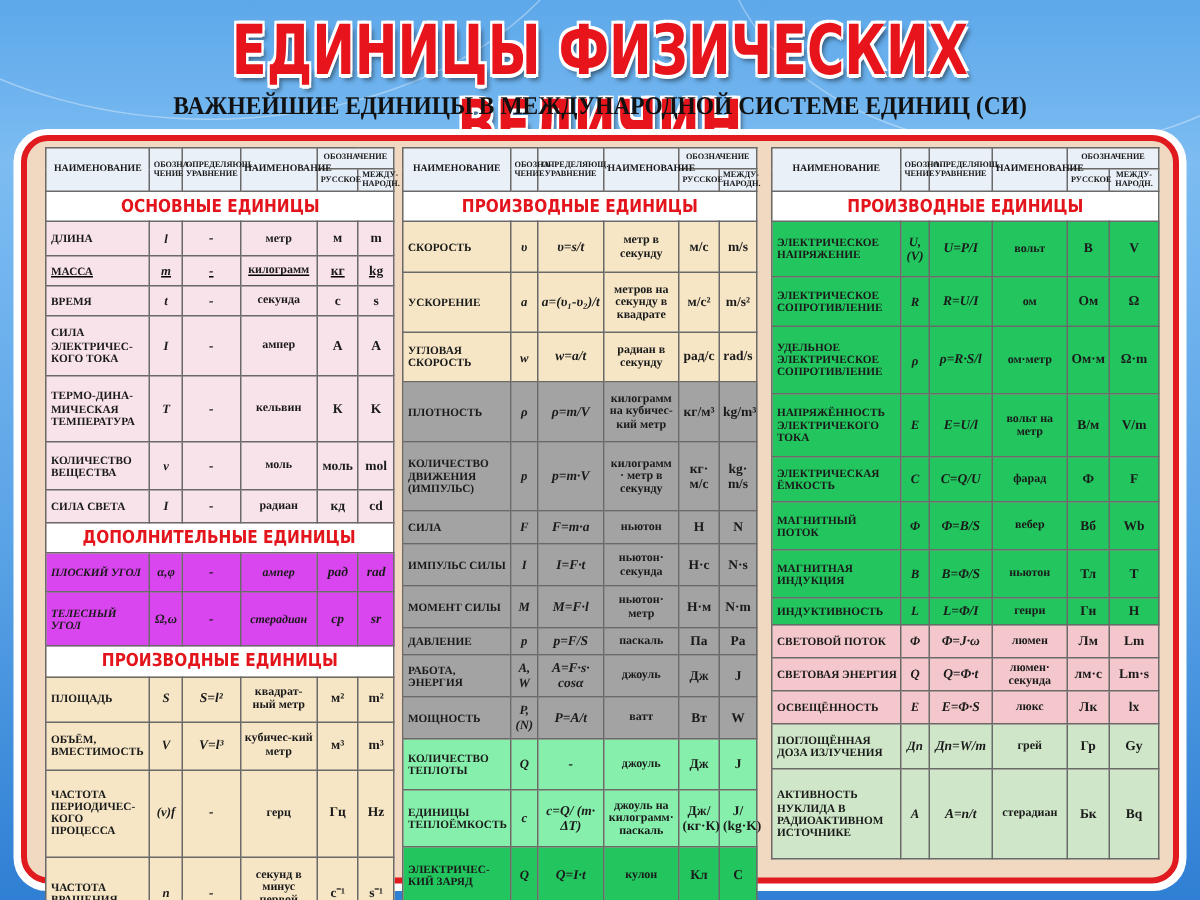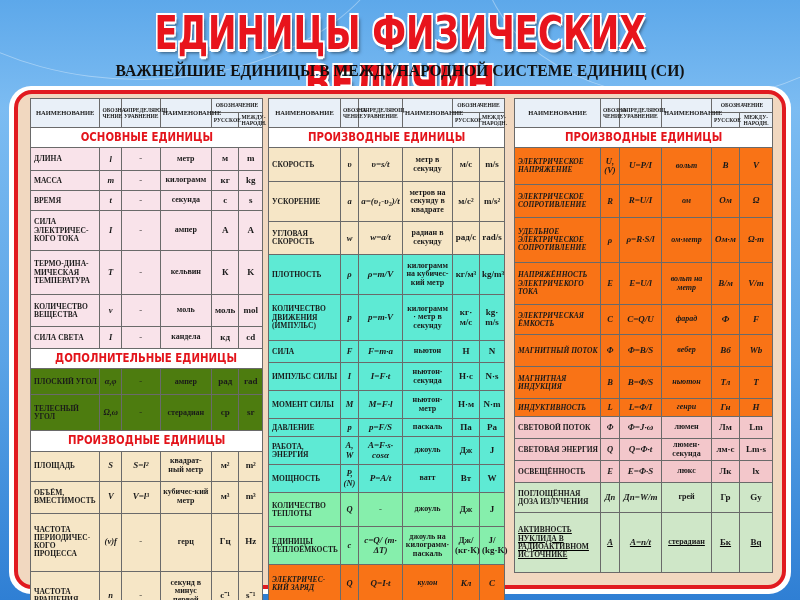"ЭЛЕКТРИЧЕСКОЕ НАПРЯЖЕНИЕ" .purple td { background: #f97316 -> #22c55e; font-style: italic -> none }
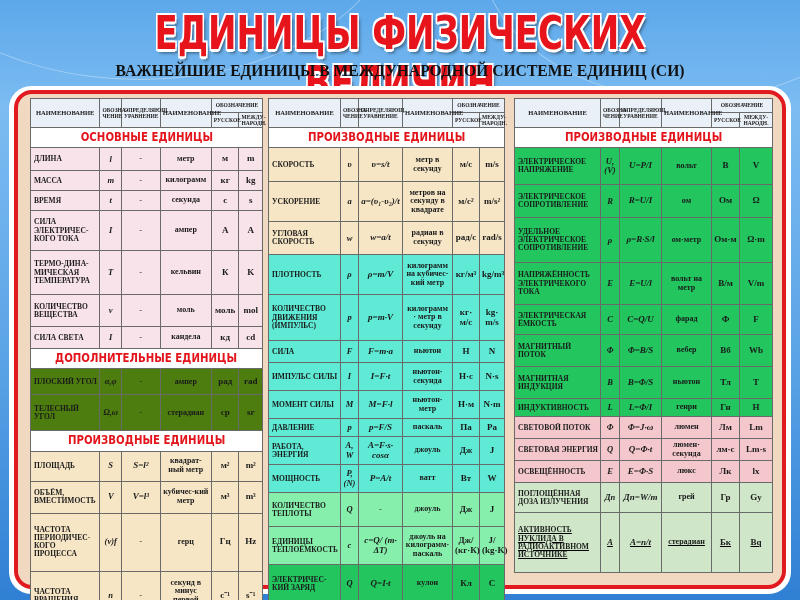"МАССА" tr { text-decoration: none -> underline }
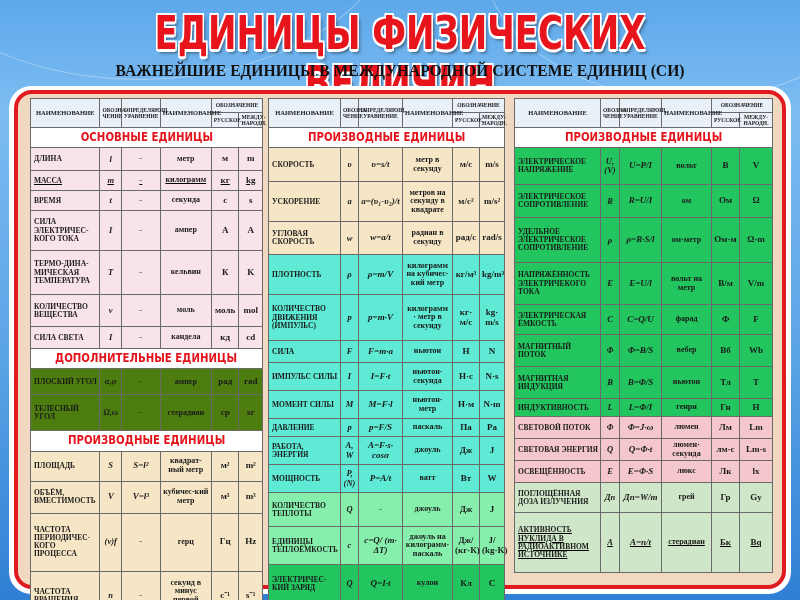"килограмм на кубичес-кий метр" .blue td { background: #5eead4 -> #a3a3a3 }
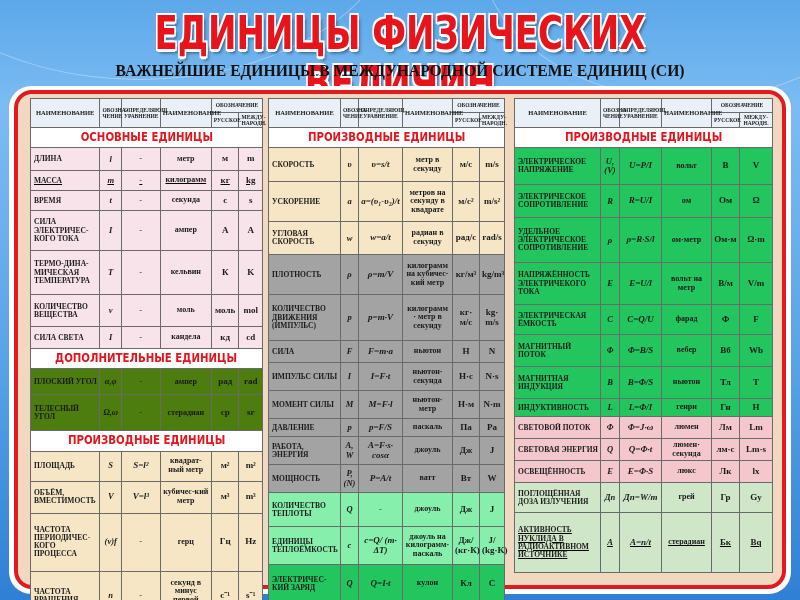"кандела" td.unit { text: кандела -> радиан }
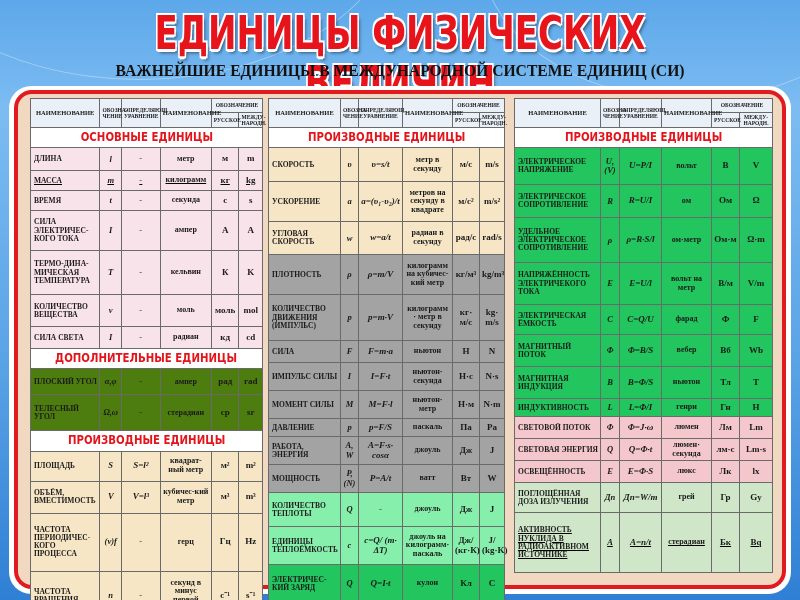"ПЛОСКИЙ УГОЛ" .green td { background: #4d7c0f -> #d946ef; font-style: none -> italic }
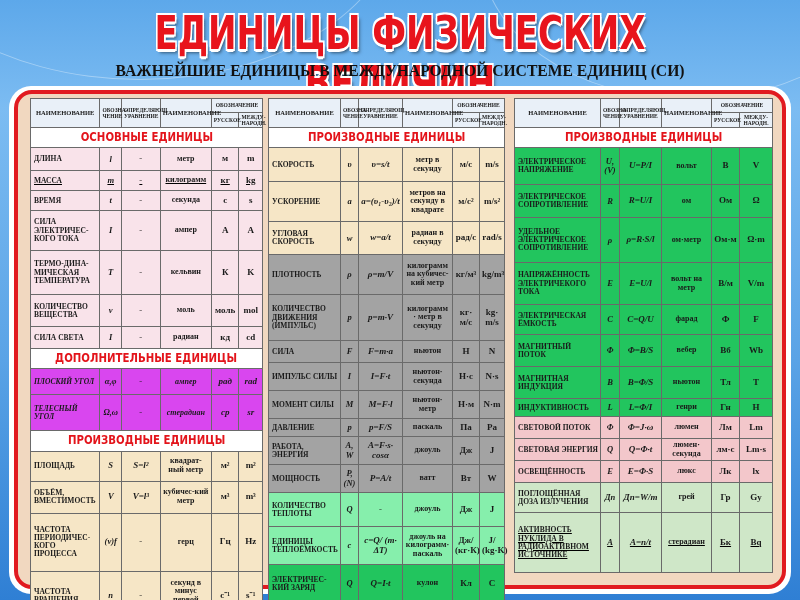"АКТИВНОСТЬ НУКЛИДА В РАДИОАКТИВНОМ" tr.mint { text-decoration: underline -> none }
